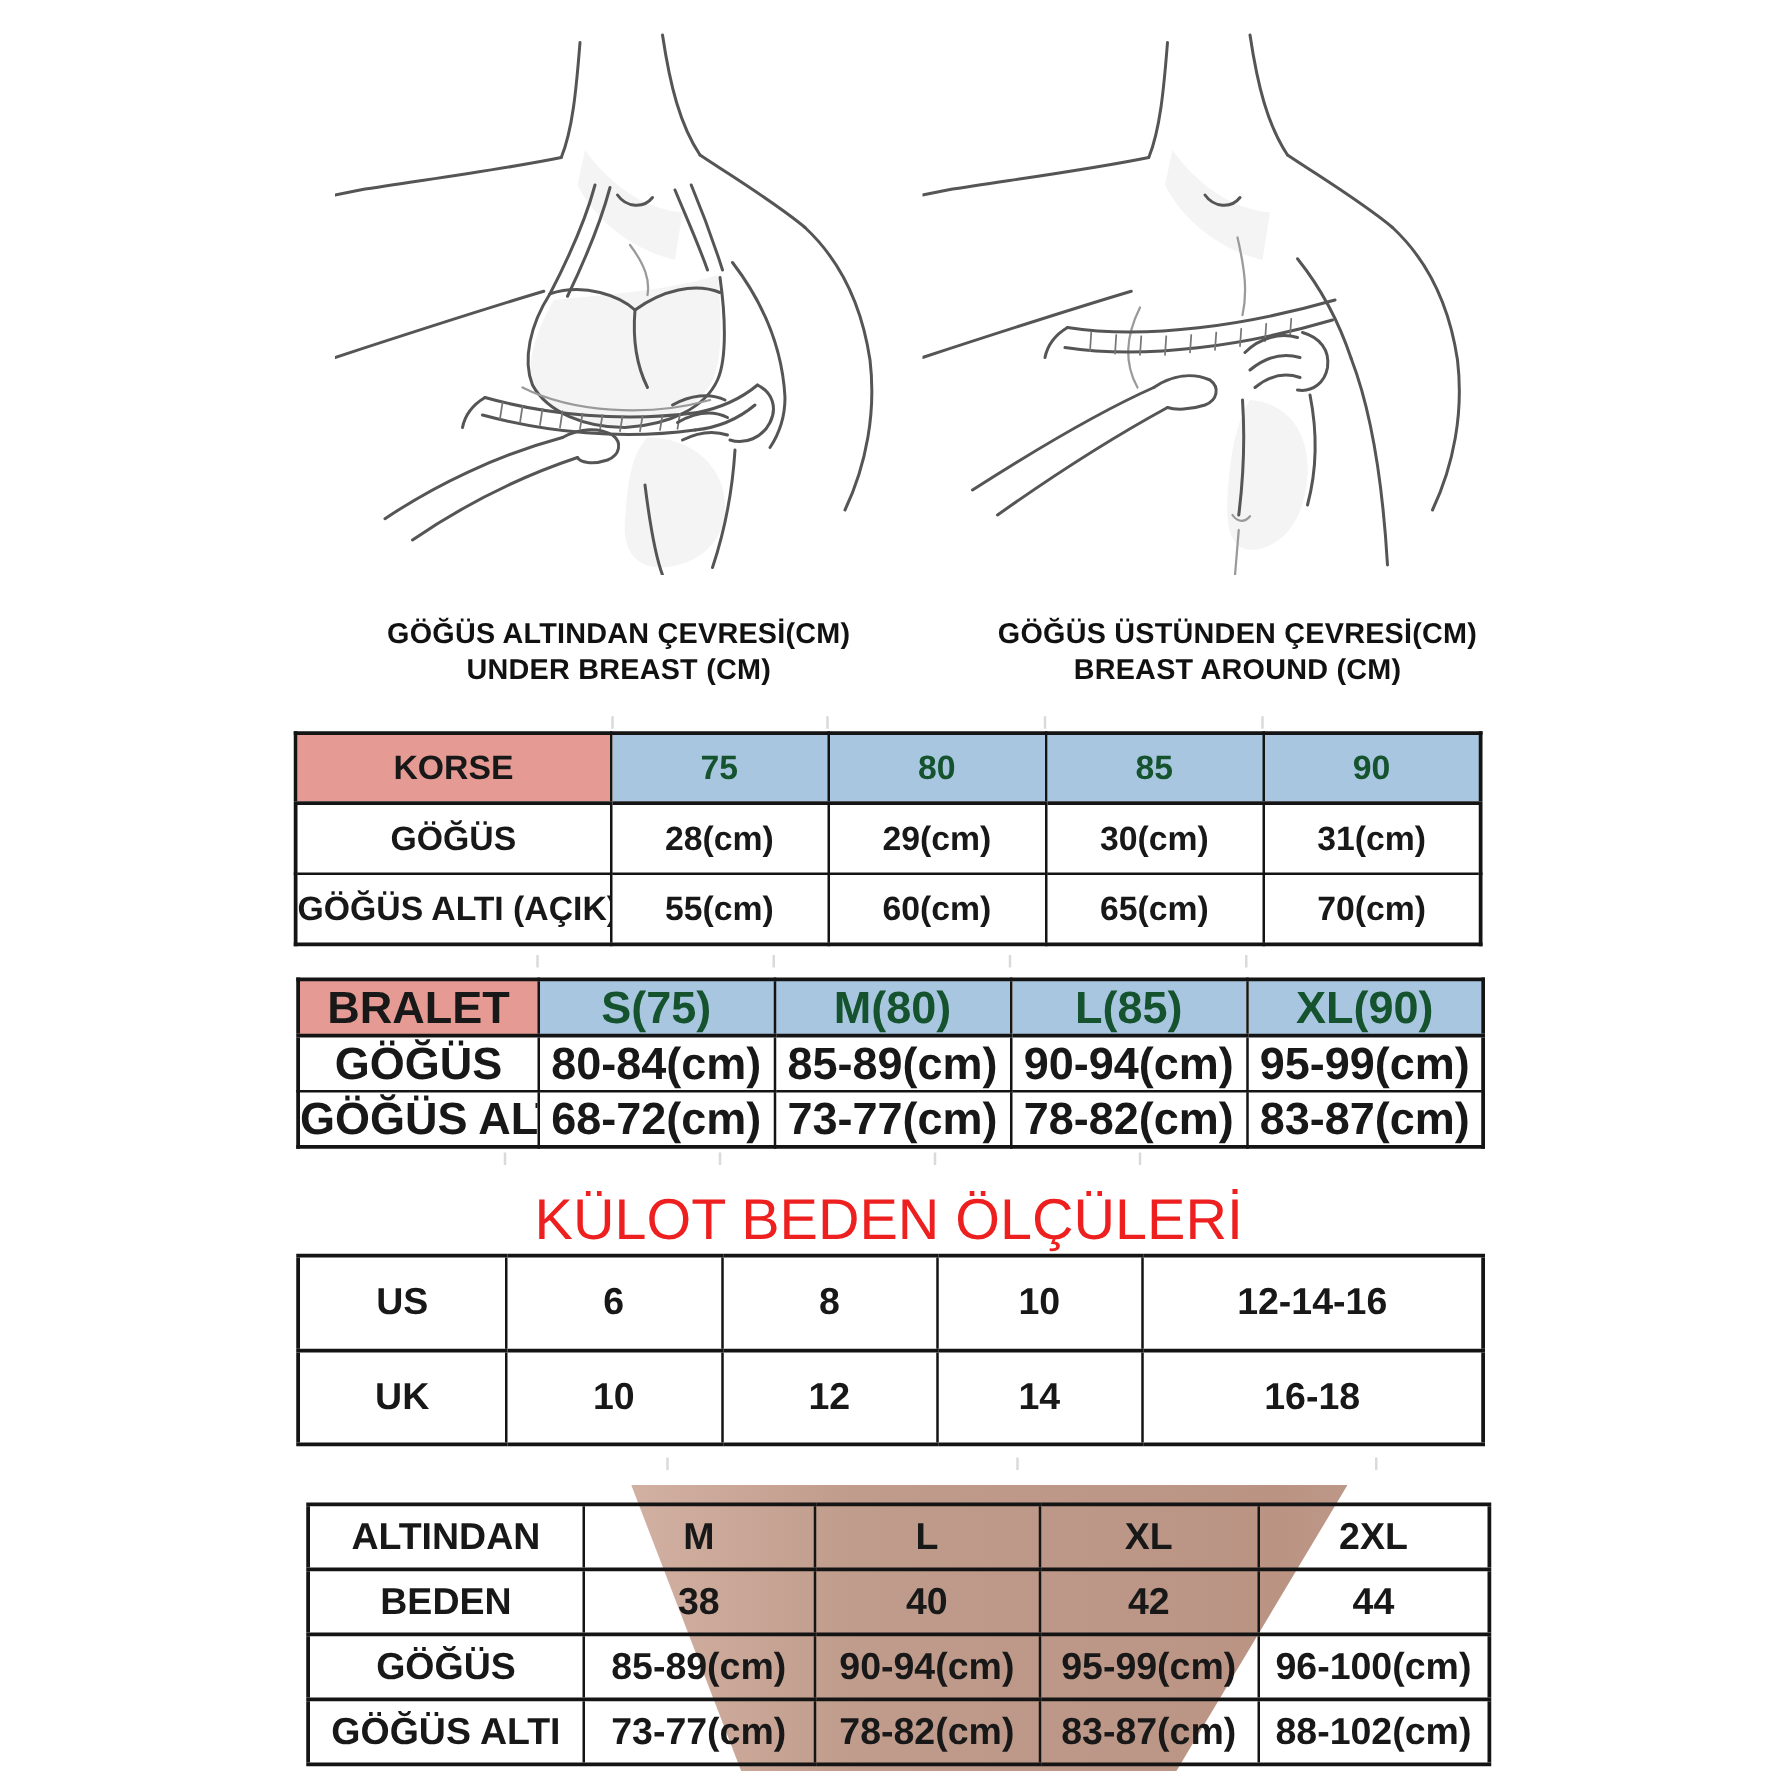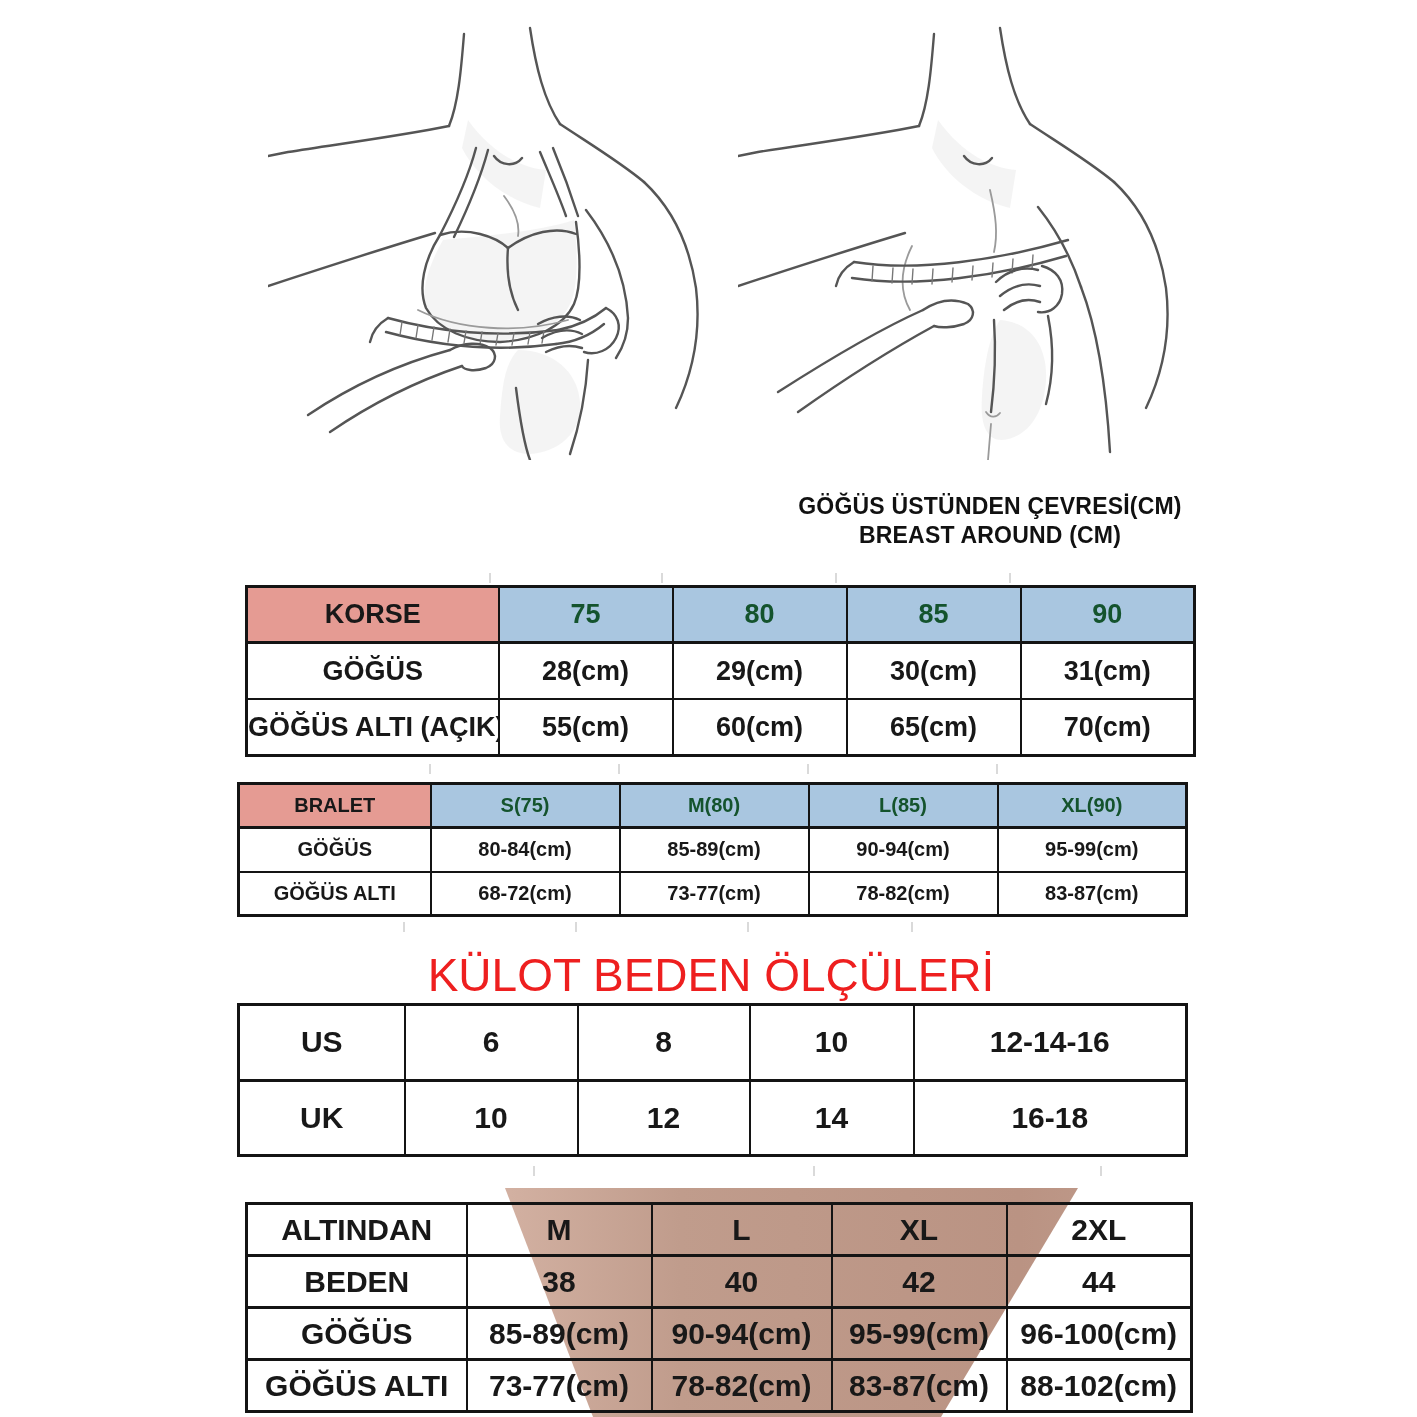"GÖĞÜS ALTINDAN ÇEVRESİ(CM)" div.caption { html: none -> <div> <div>GÖĞÜS ALTINDAN ÇEVRESİ(CM)</div> <div>UNDER BREAST (CM)</div> </div> }
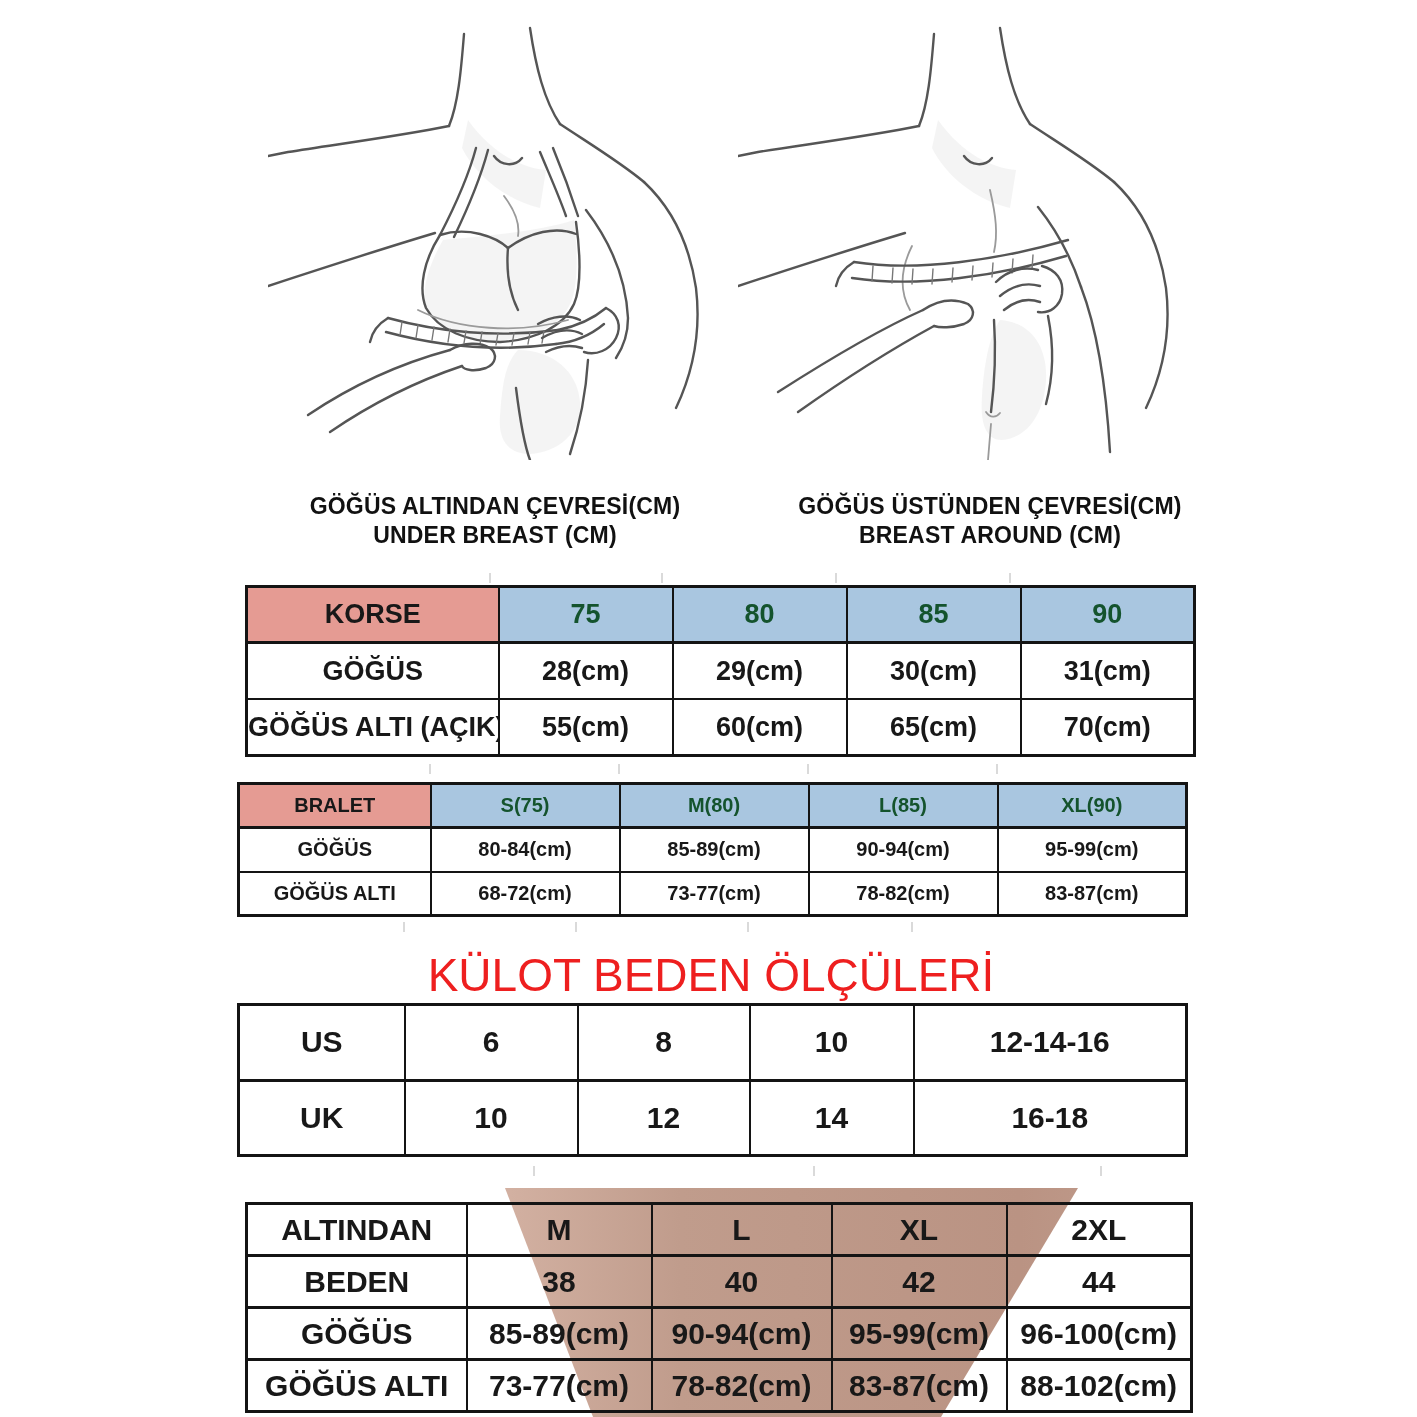"KORSE" table.korse { left: 245px -> 235px }
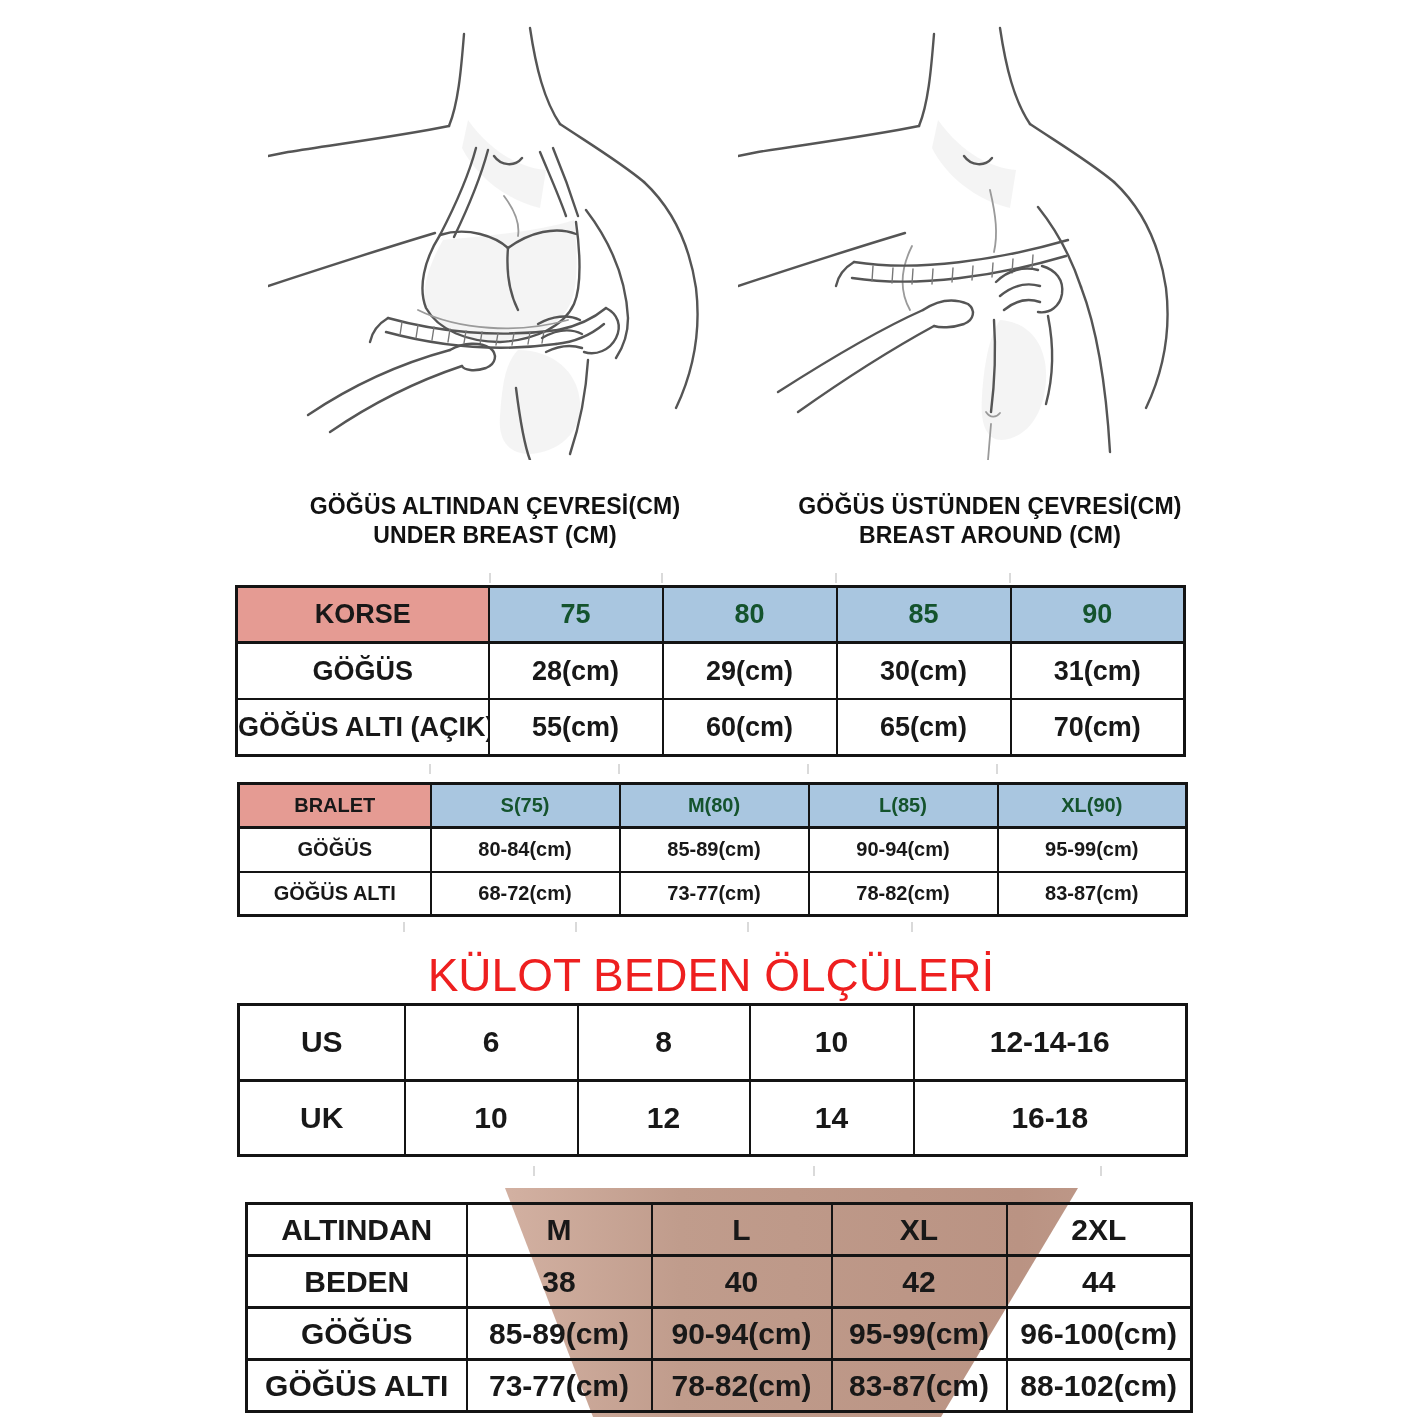"BRALET" table.bralet { font-size: 20px -> 36px }
